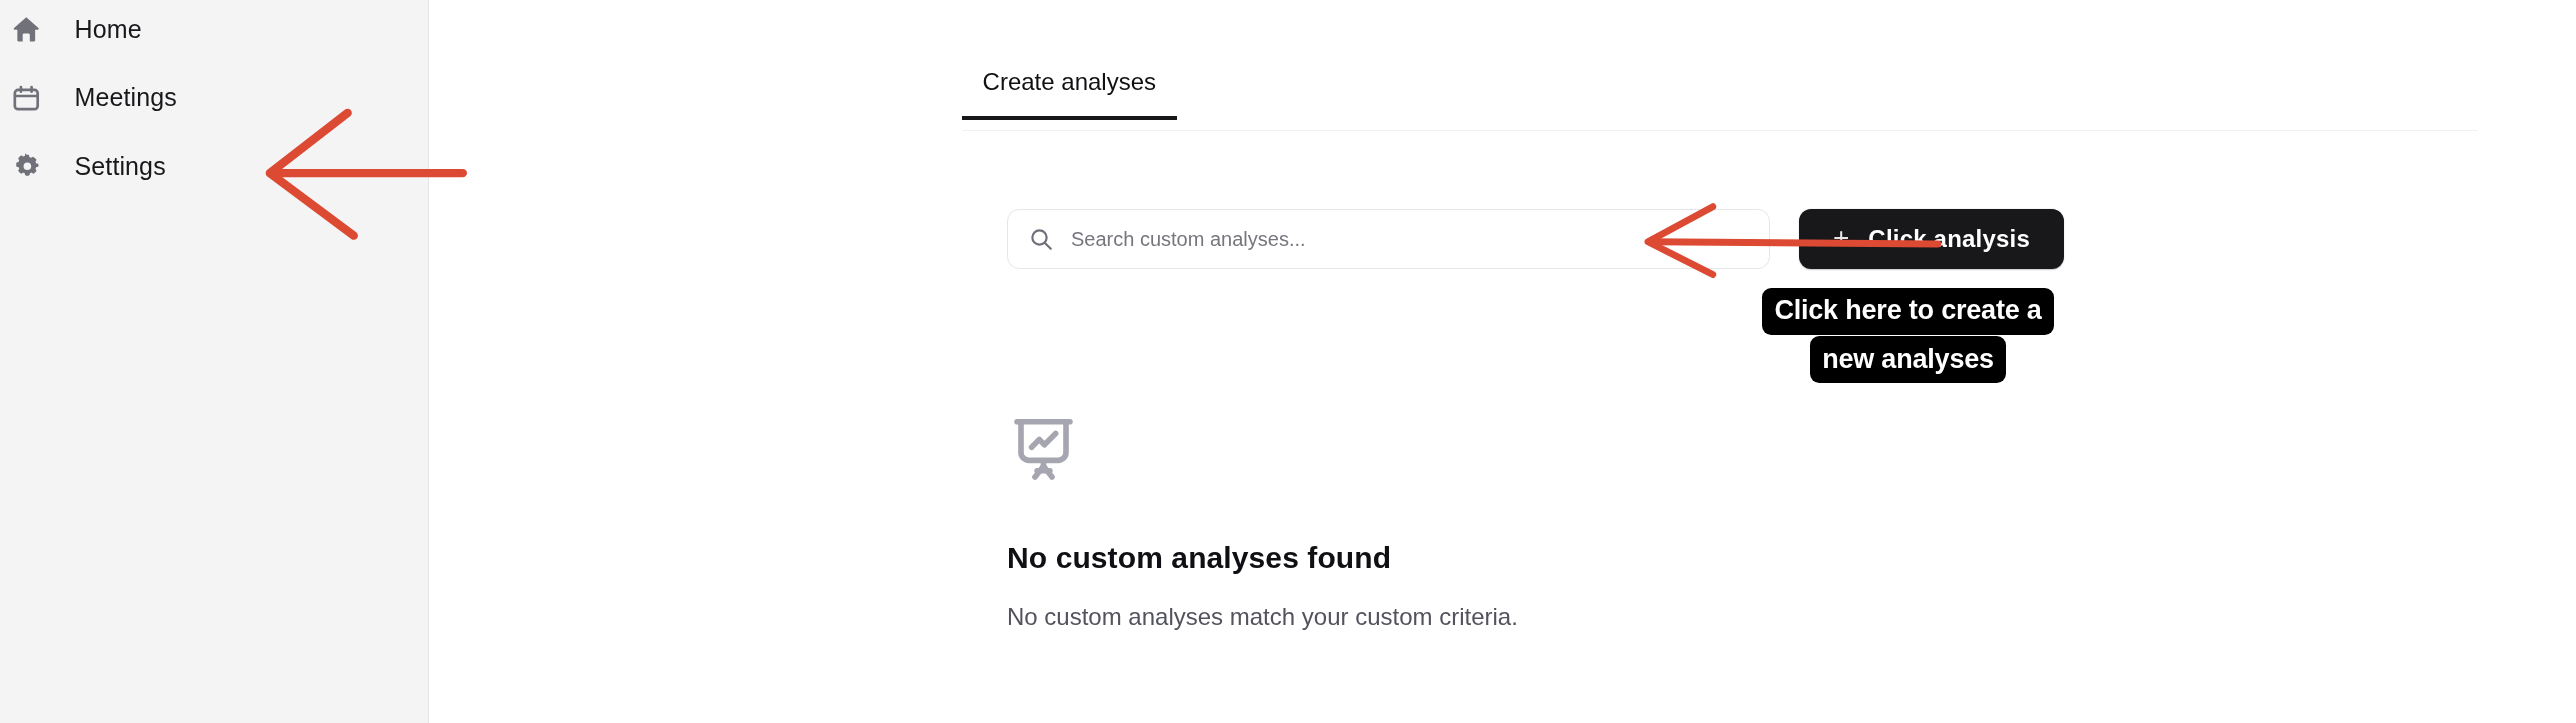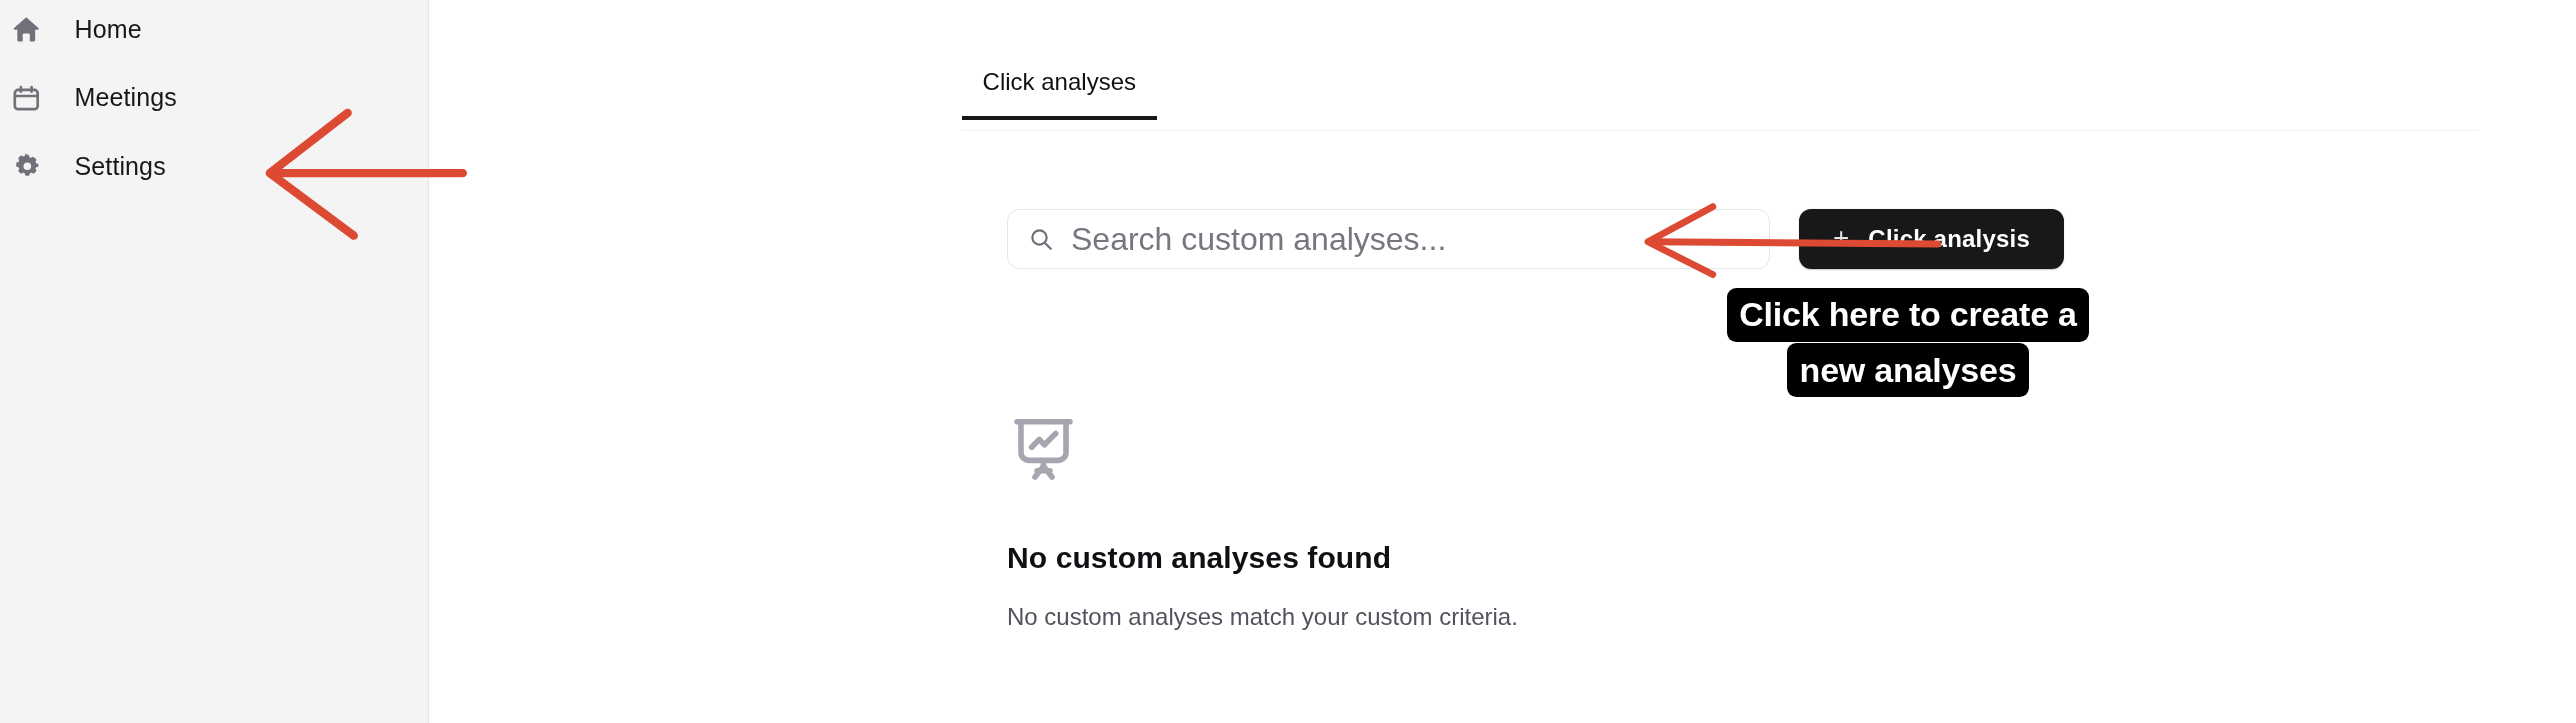"Click analyses" div.tab { text: Click -> Create }
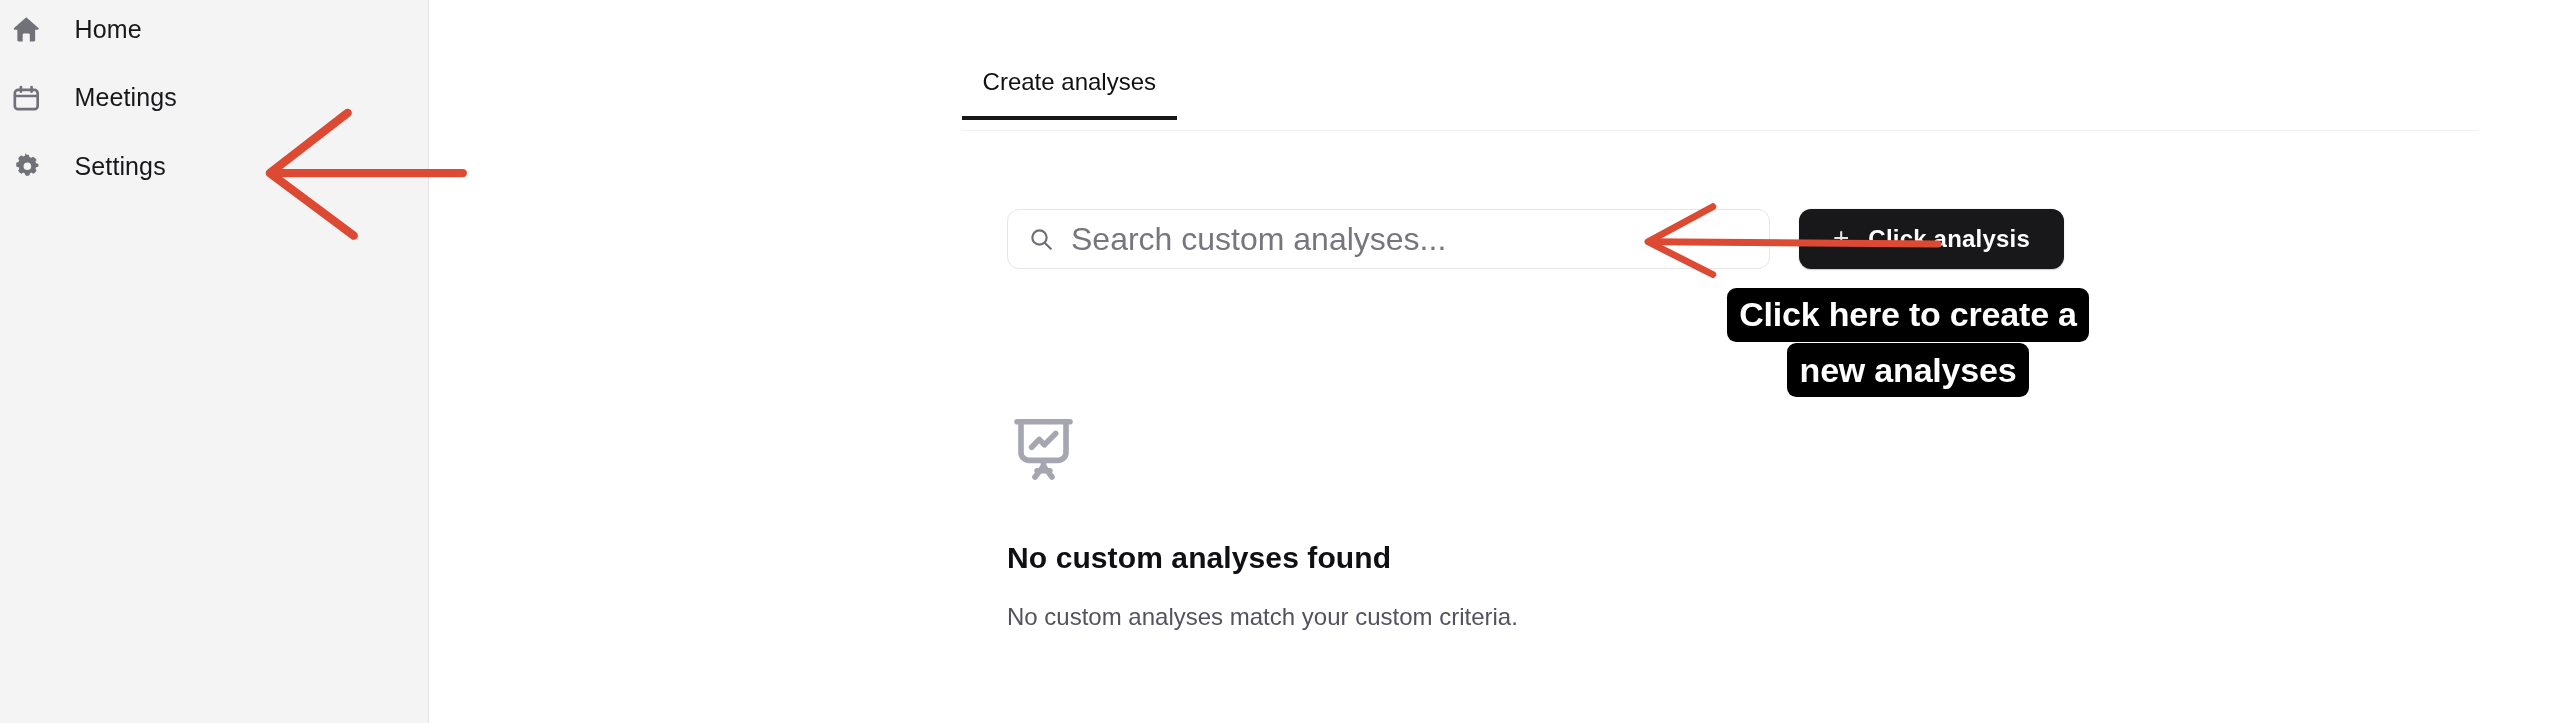"Search custom analyses..." #search-input { font-size: 32px -> 20px }
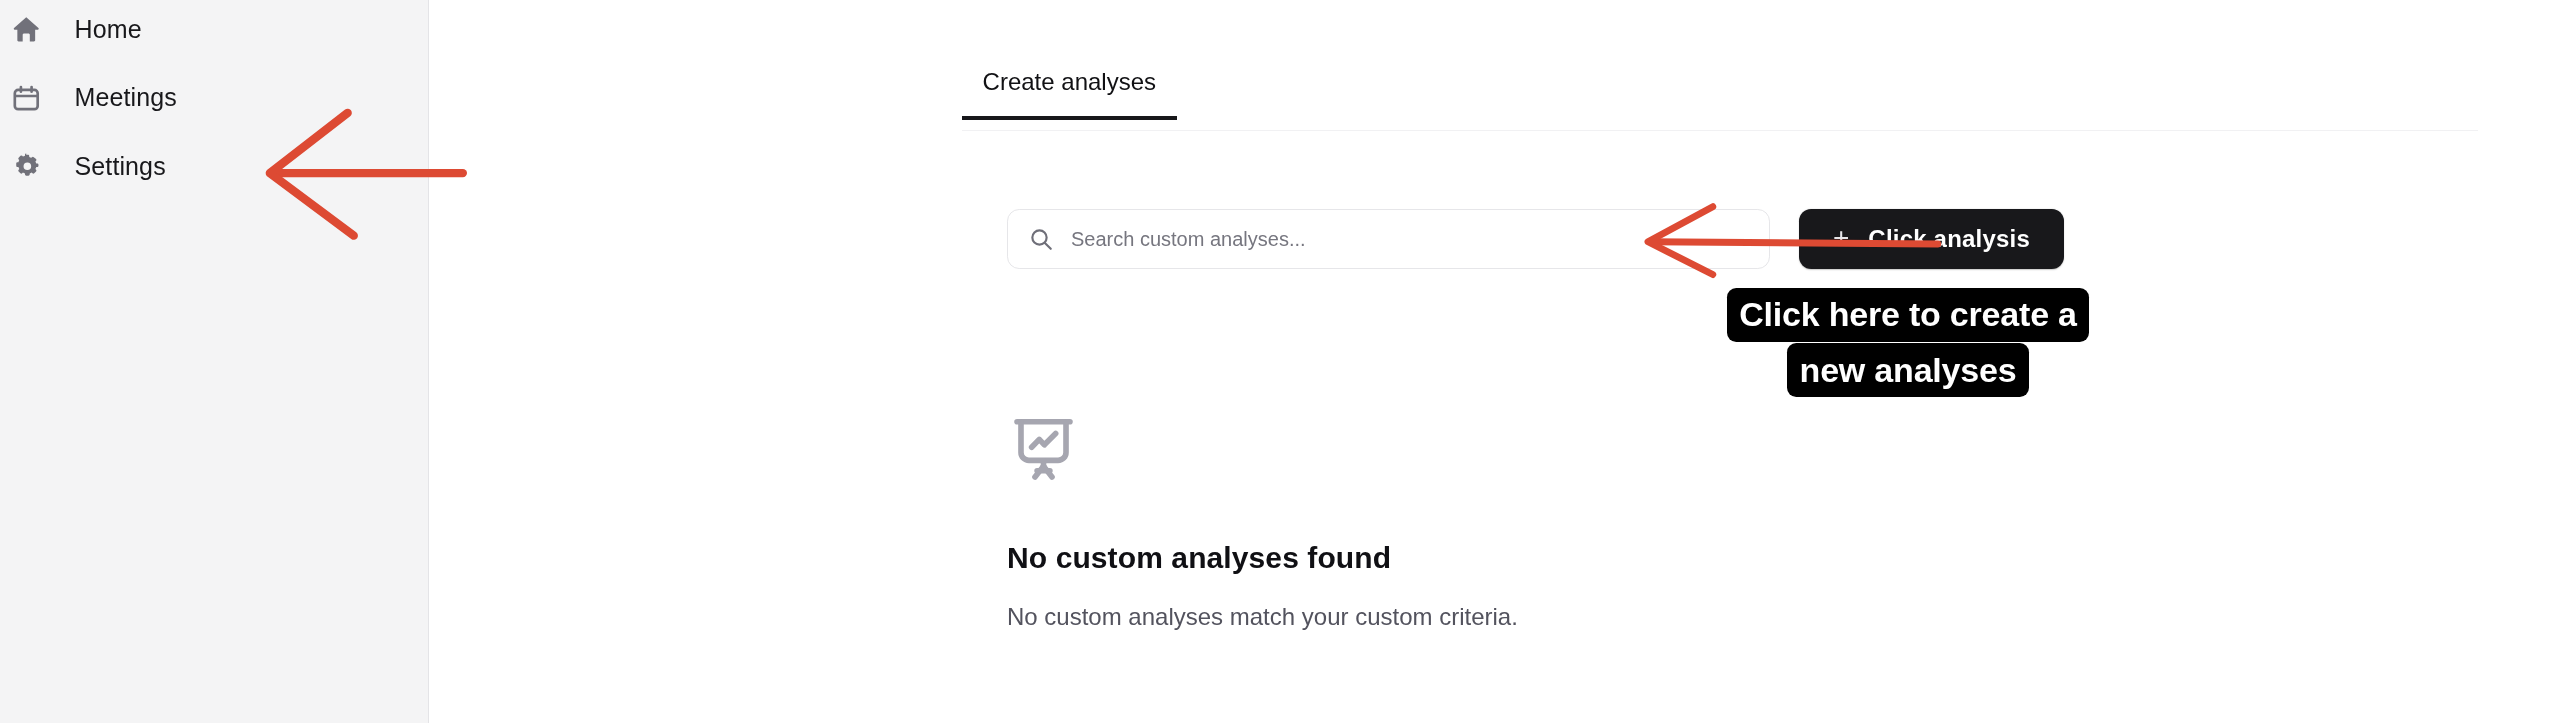"Click here to create a" #callout .cline { font-size: 34px -> 27px }
